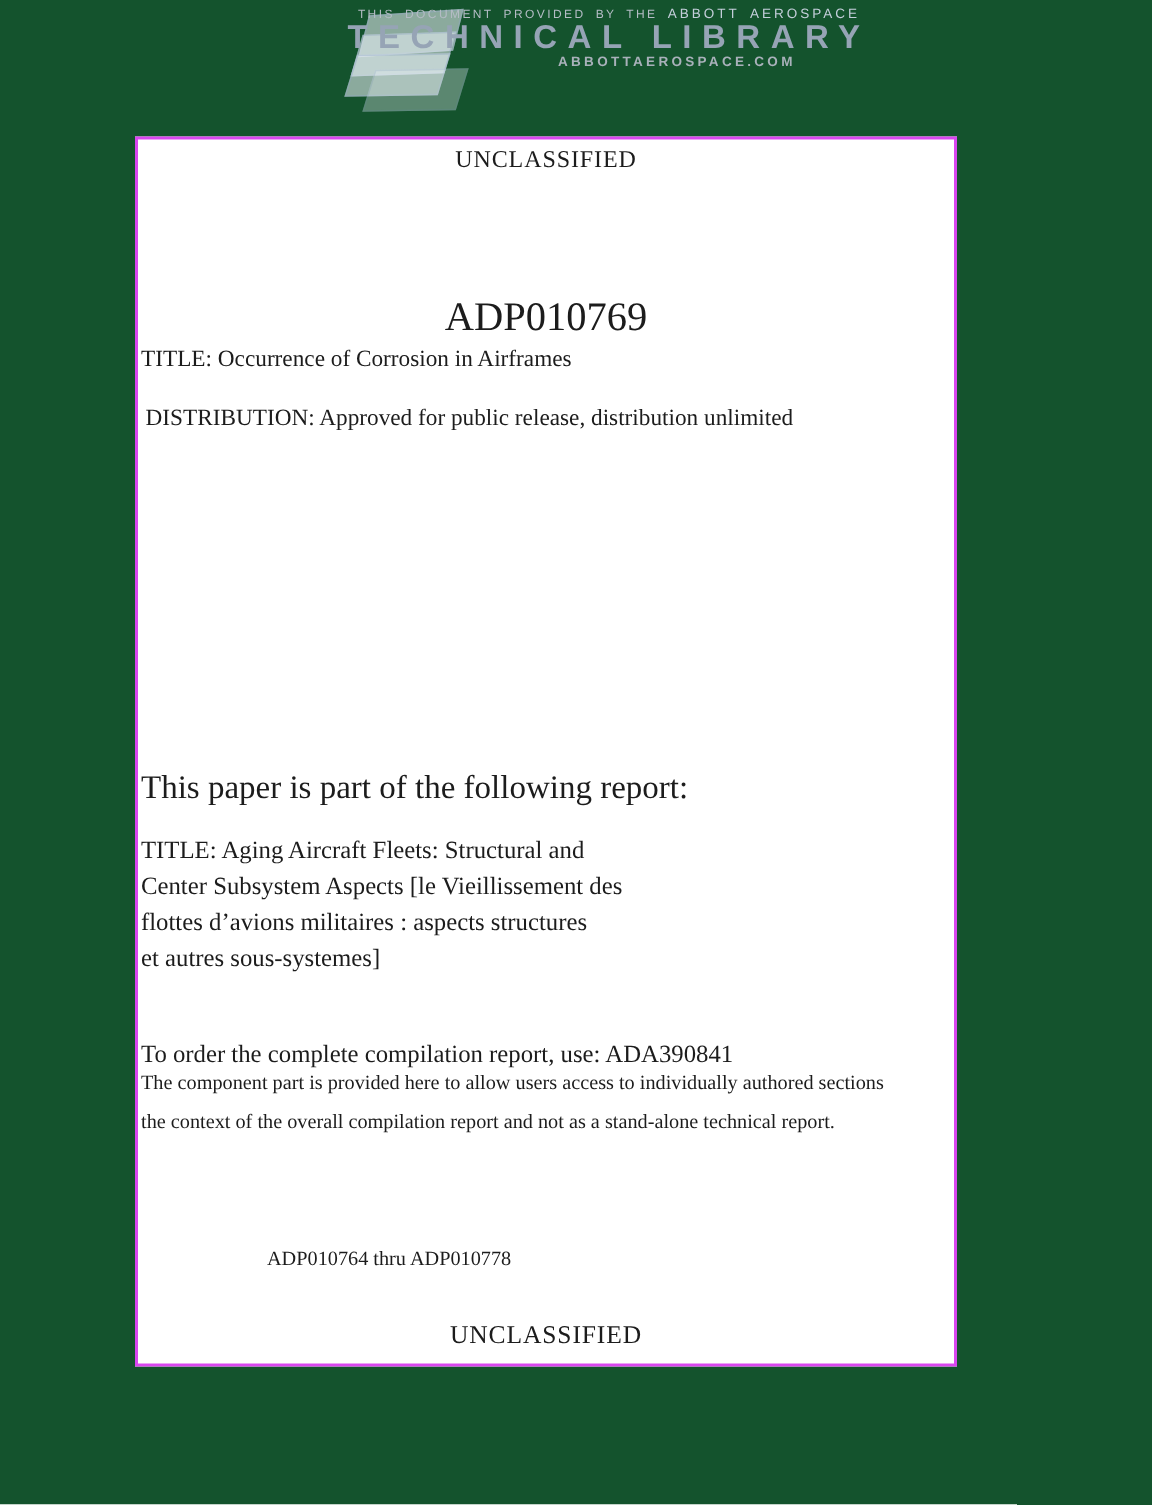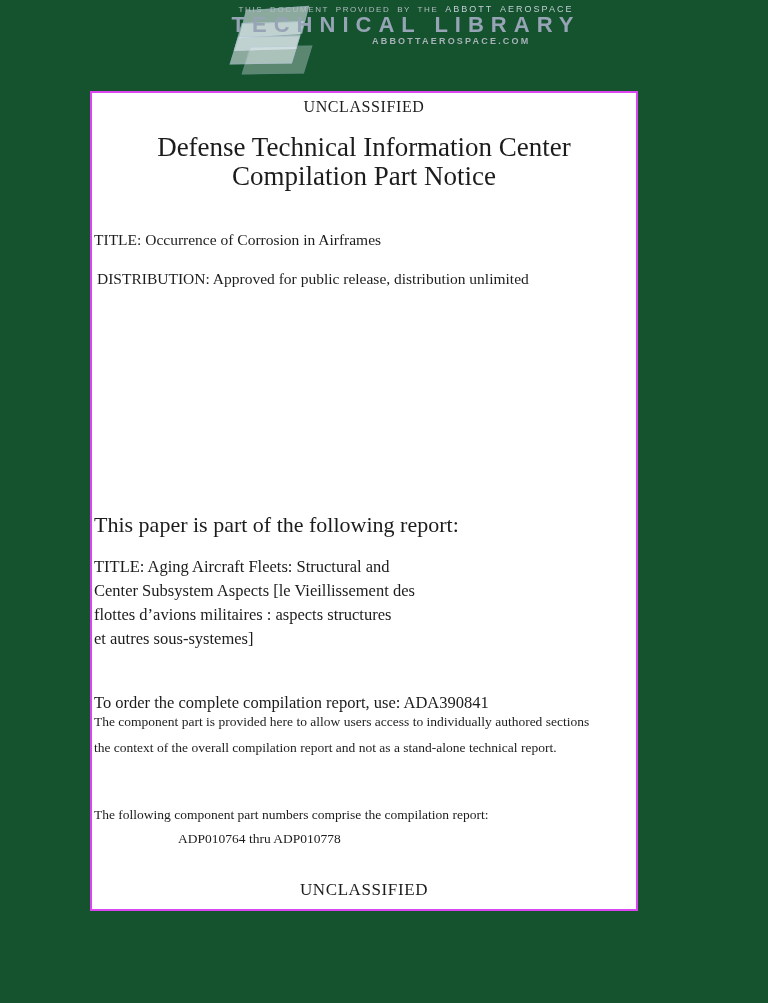"Defense Technical Information Center" div.abs { html: <div> <div>Defense Technical Information Center</div> <div>Compilation Part Notice</div> </div> -> none }
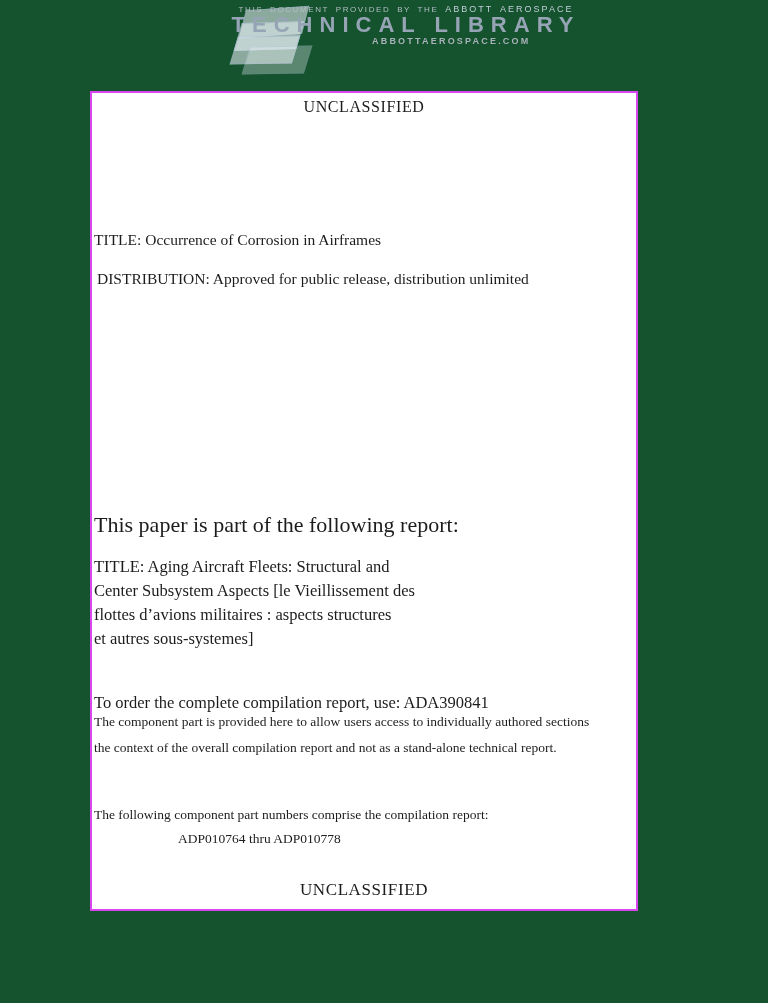"ADP010769" div.abs { html: none -> <div>ADP010769</div> }
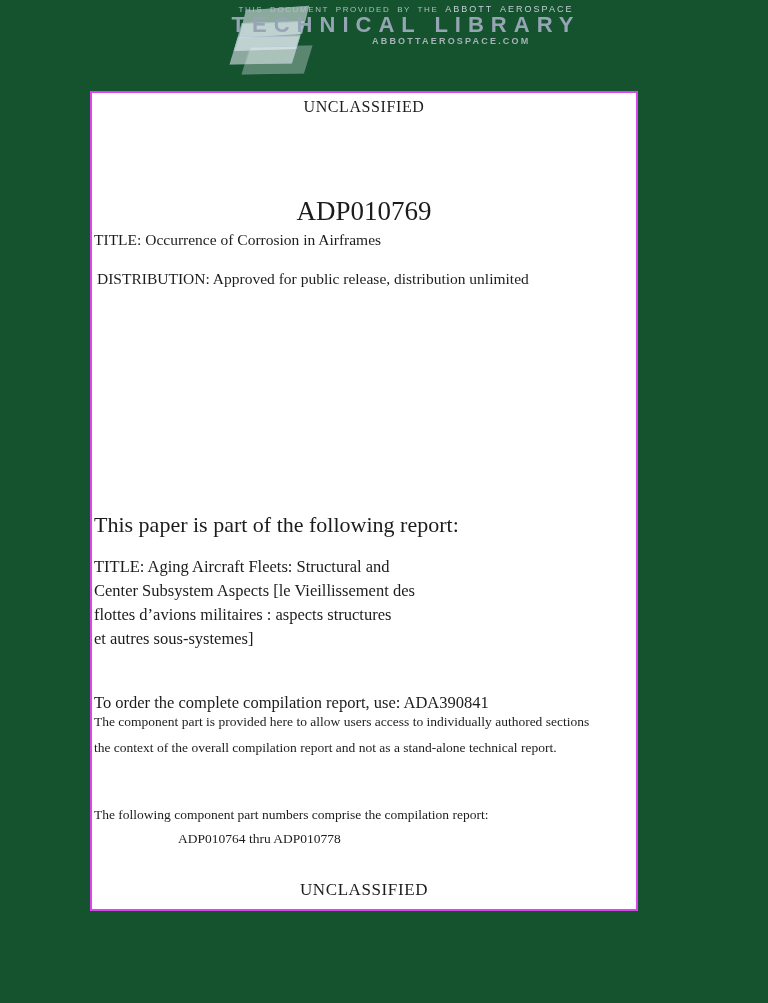"The following component part numbers" div.abs { html: <div>The following component part numbers comprise the compilation report:</div> -> none }
